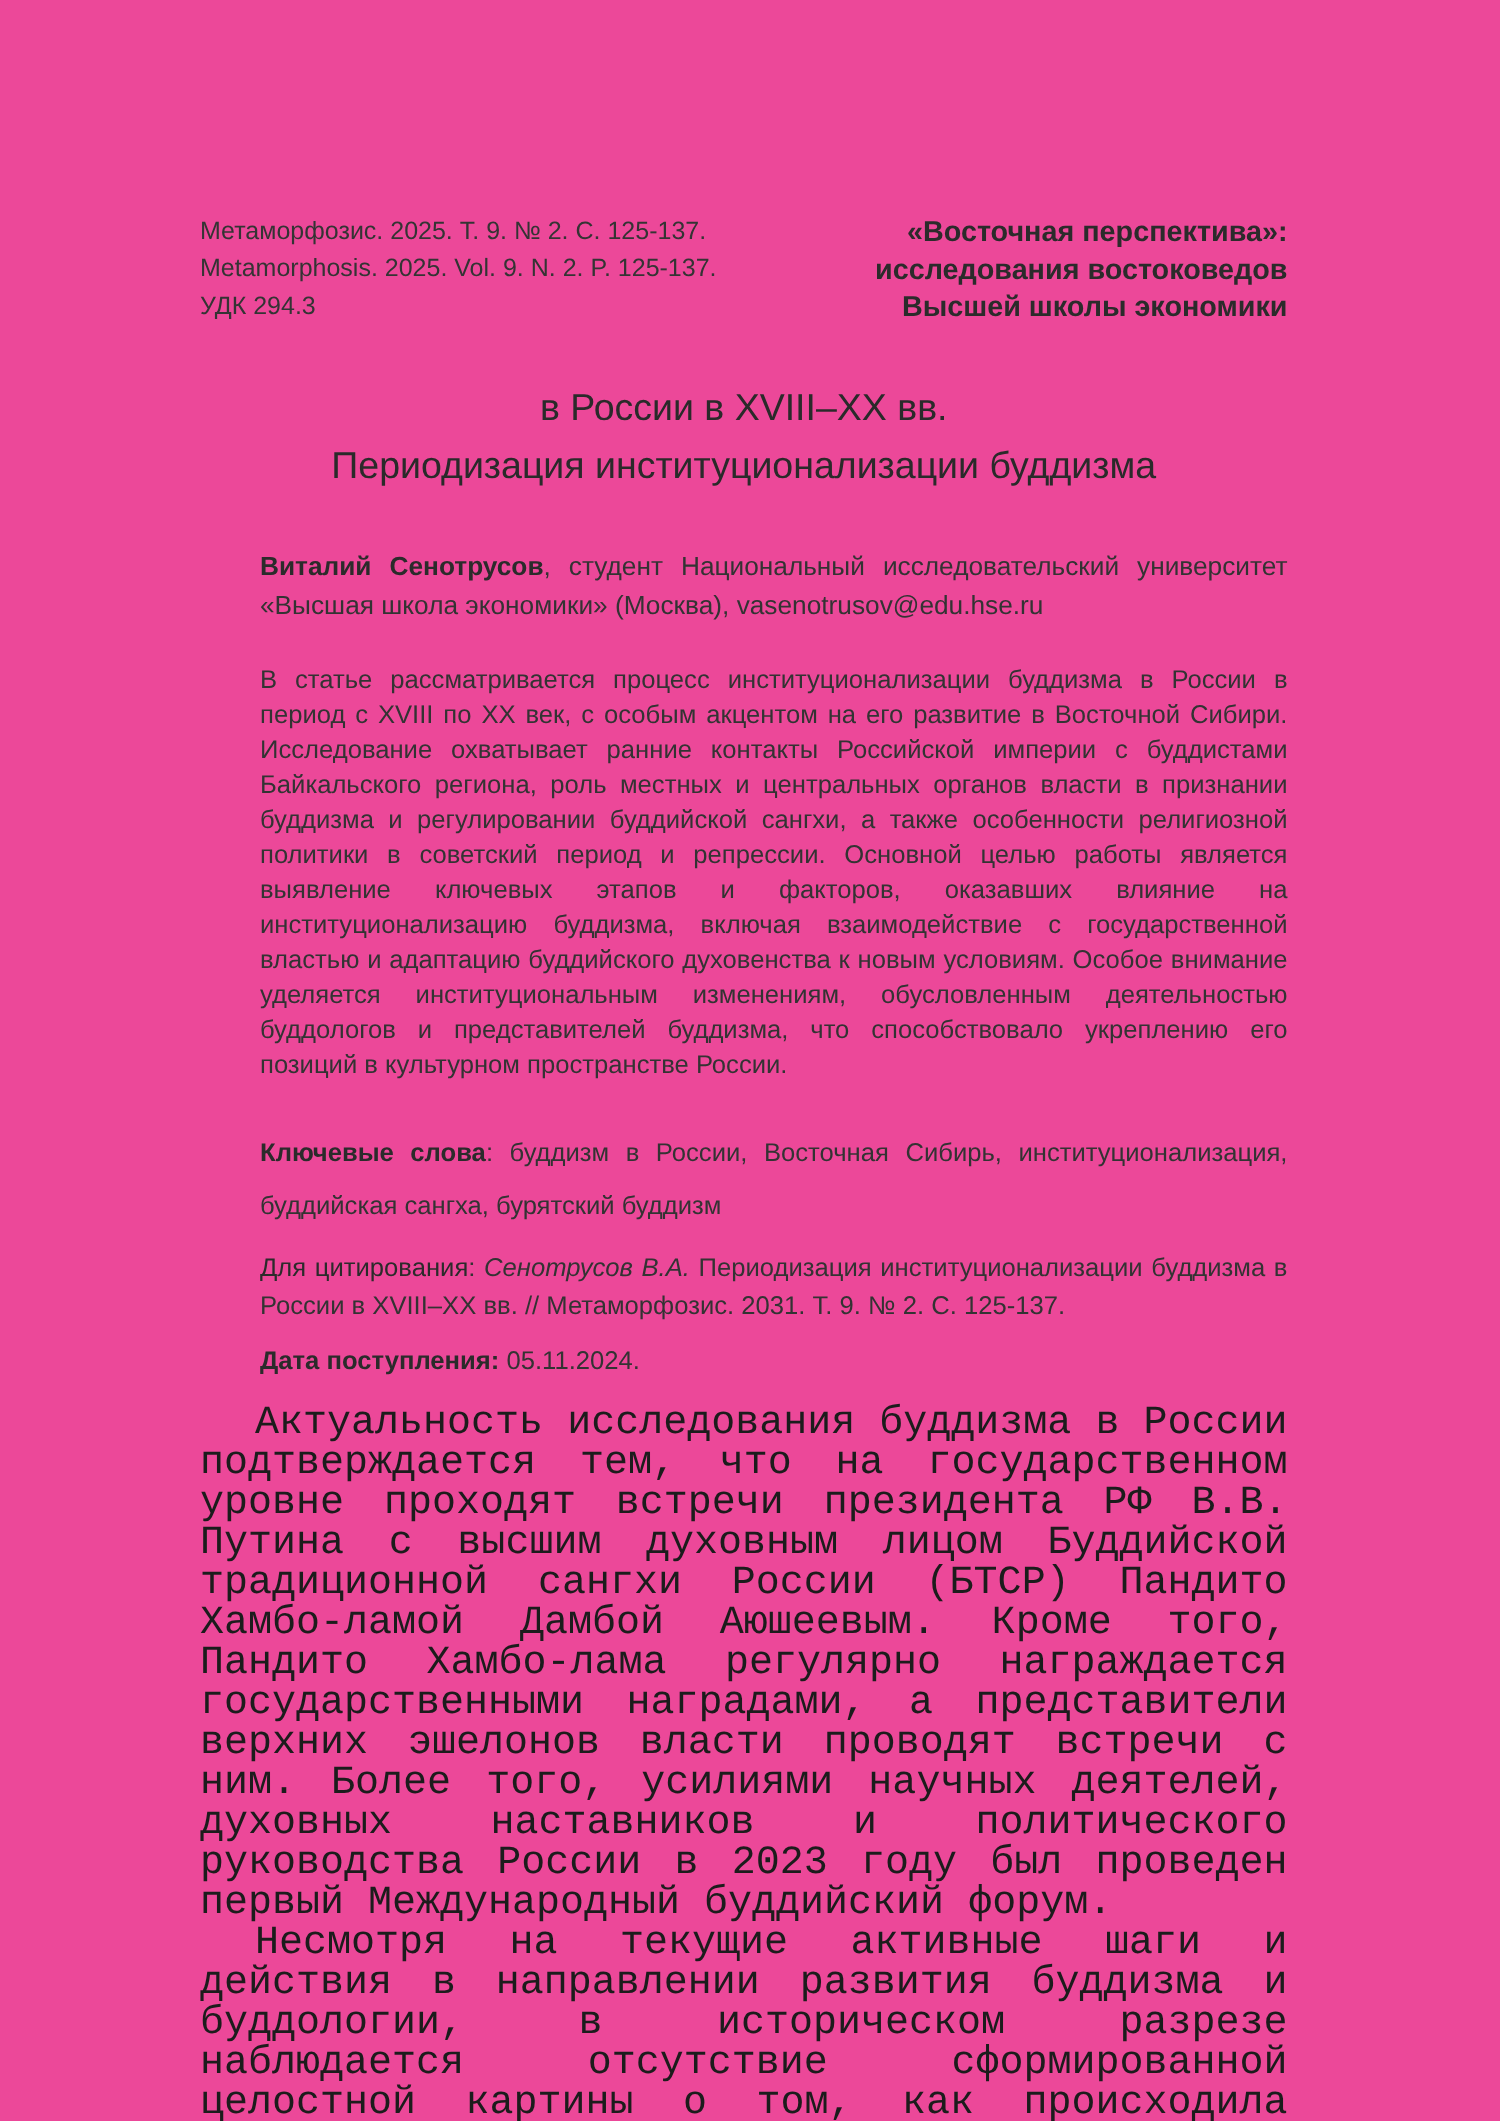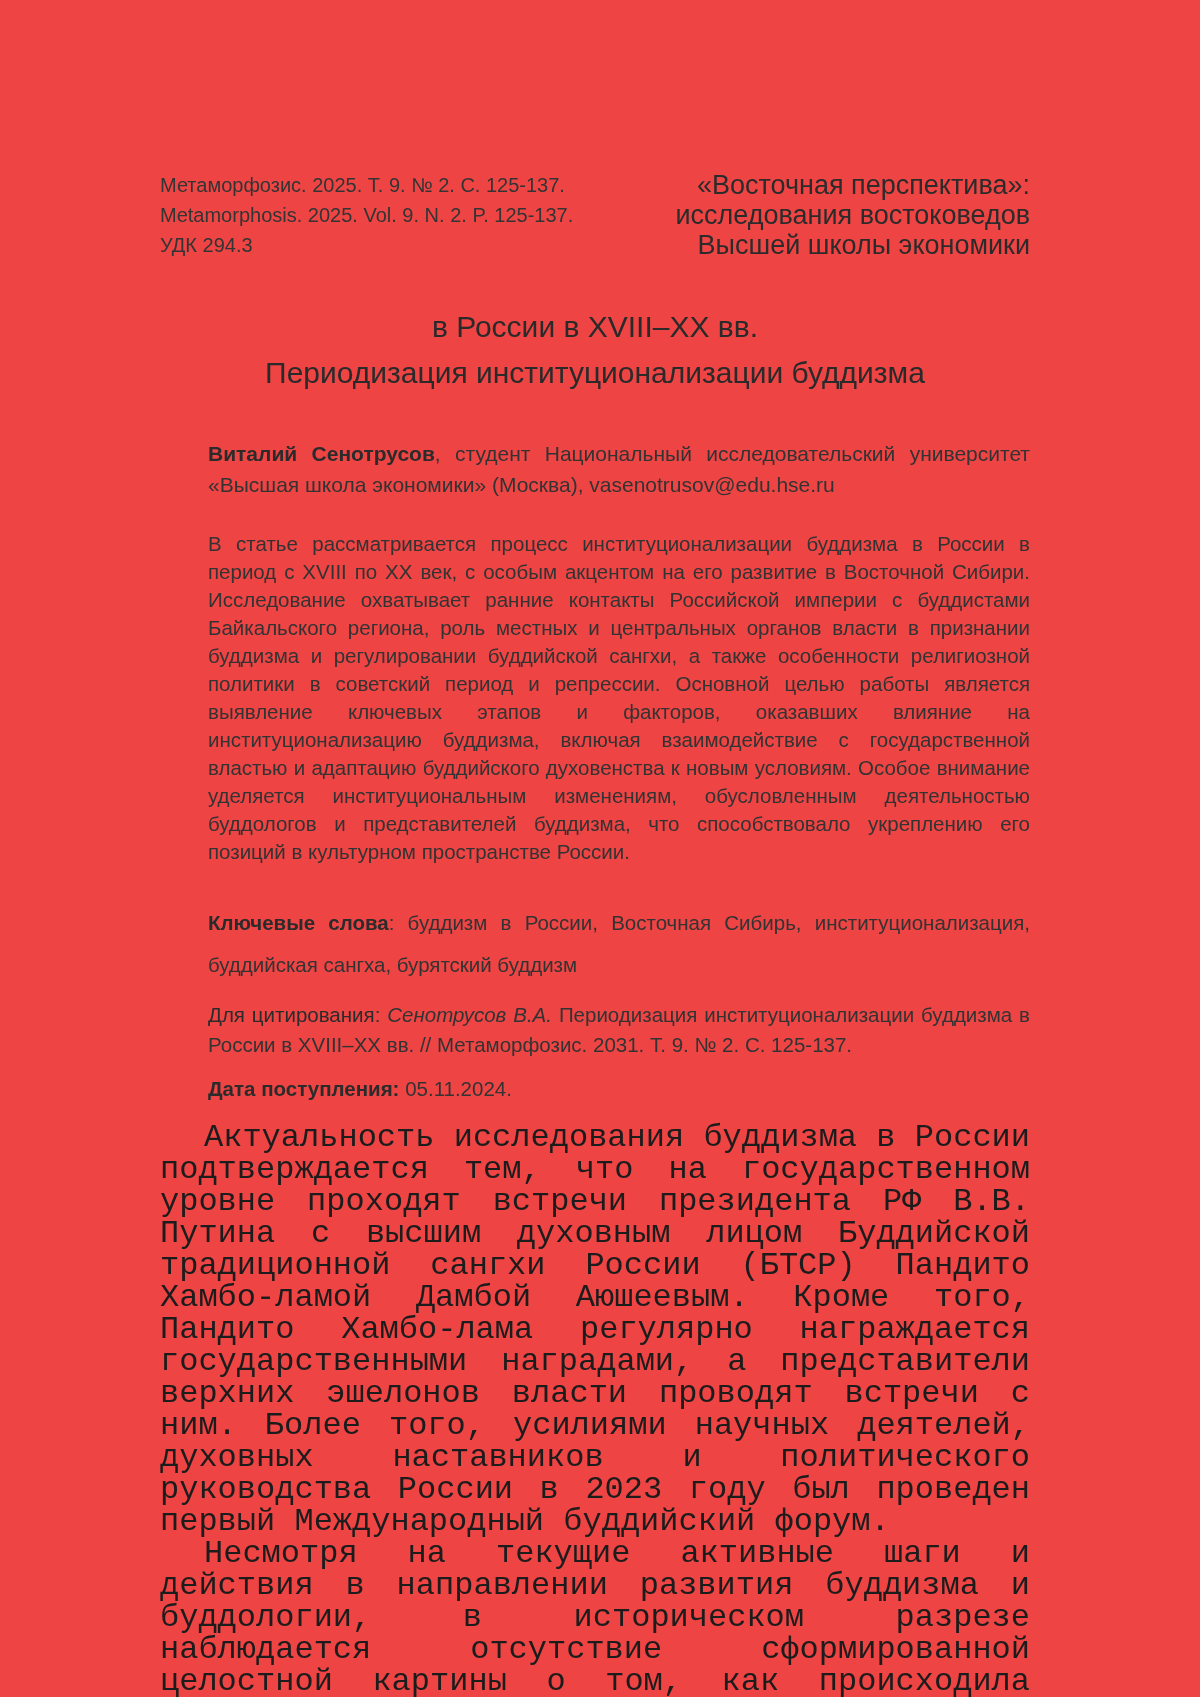"Метаморфозис. 2025. Т. 9. №" .page { background: #ef4444 -> #ec4899 }
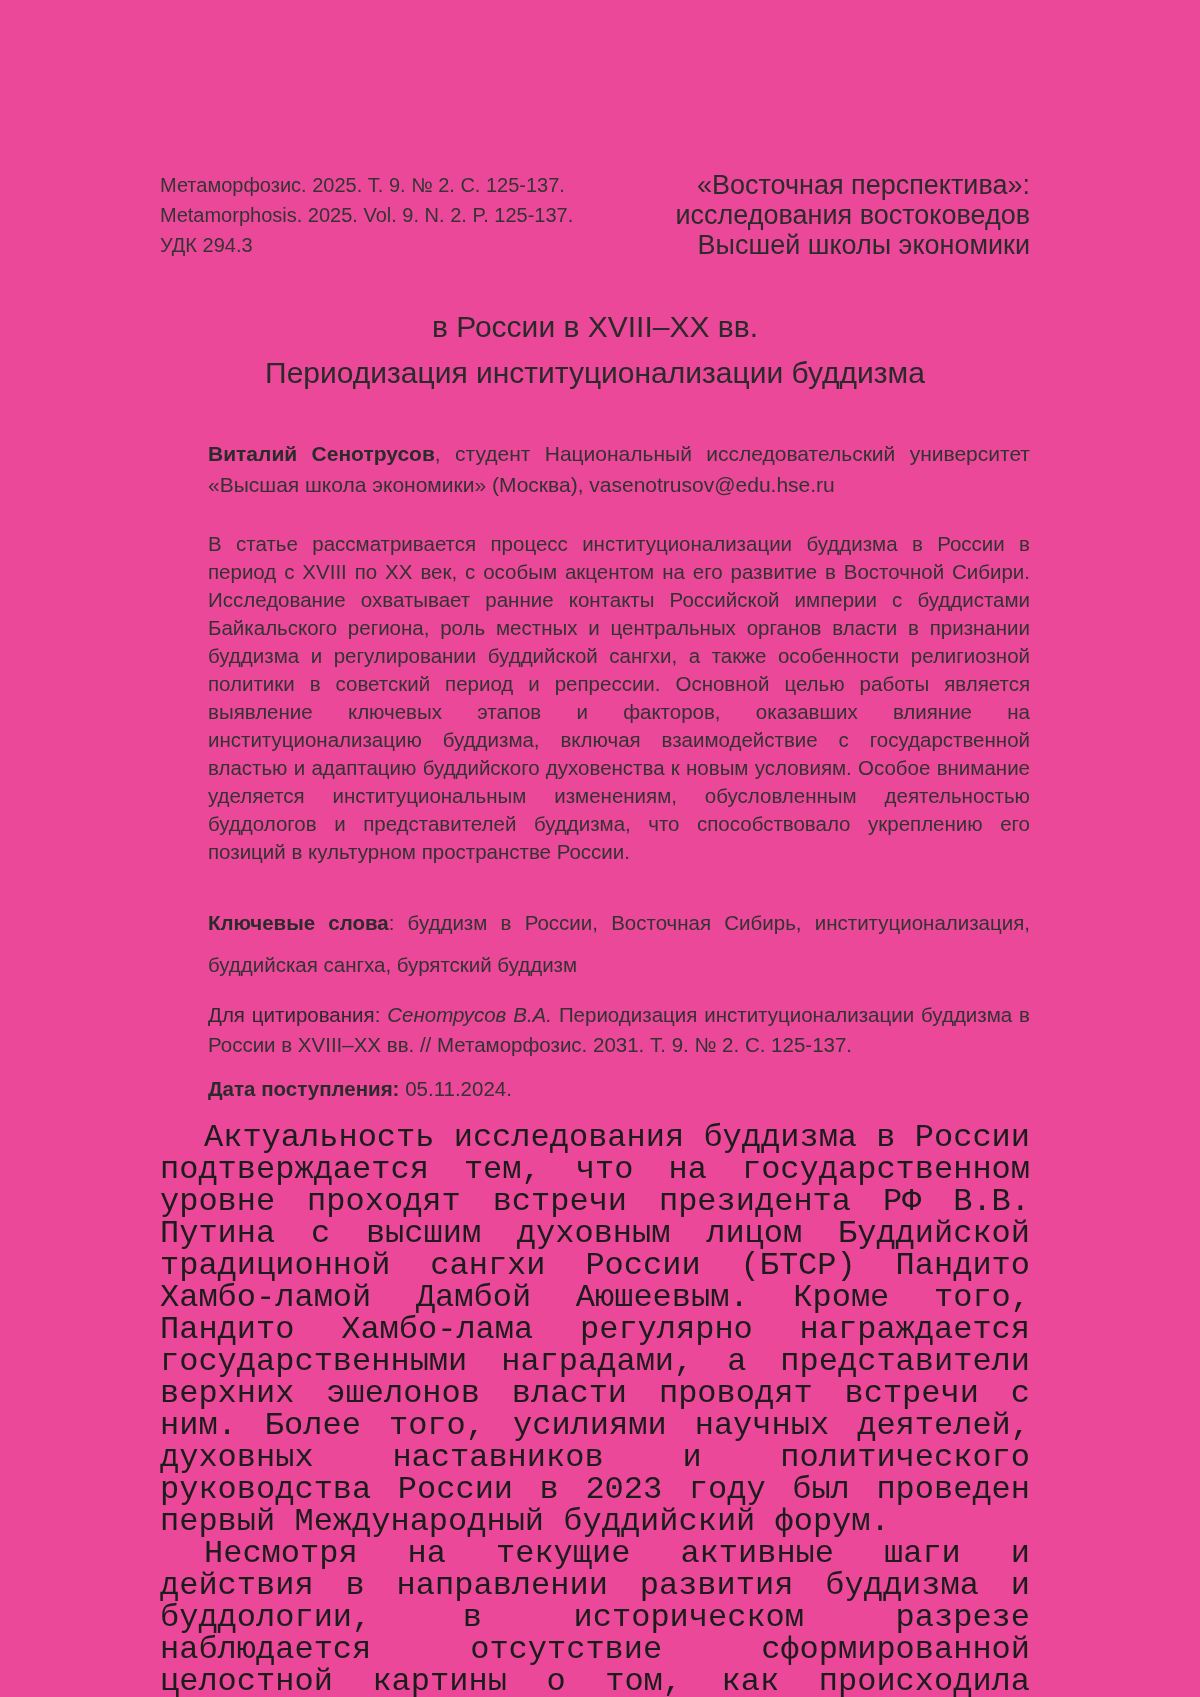"«Восточная перспектива»:" .meta-right { font-size: 27px -> 23px; font-weight: 400 -> 700 }
